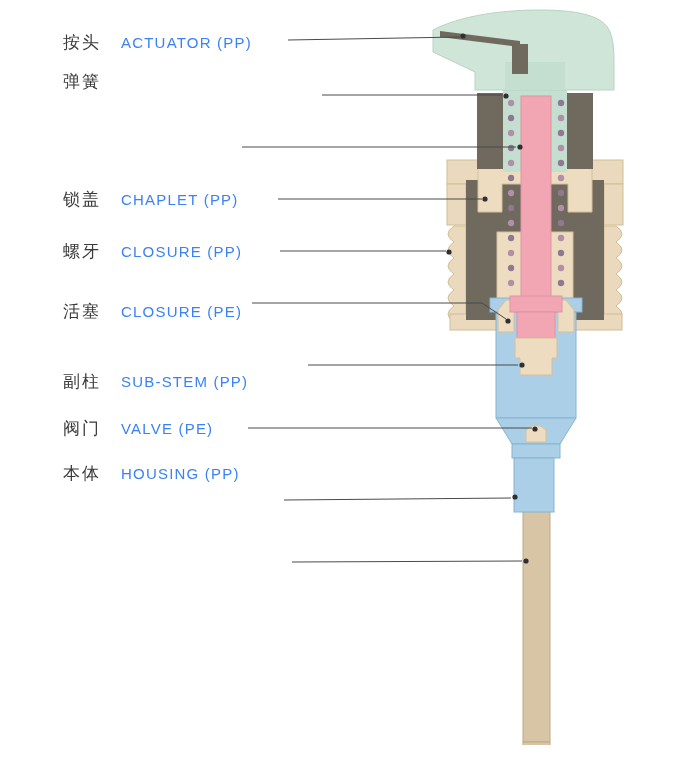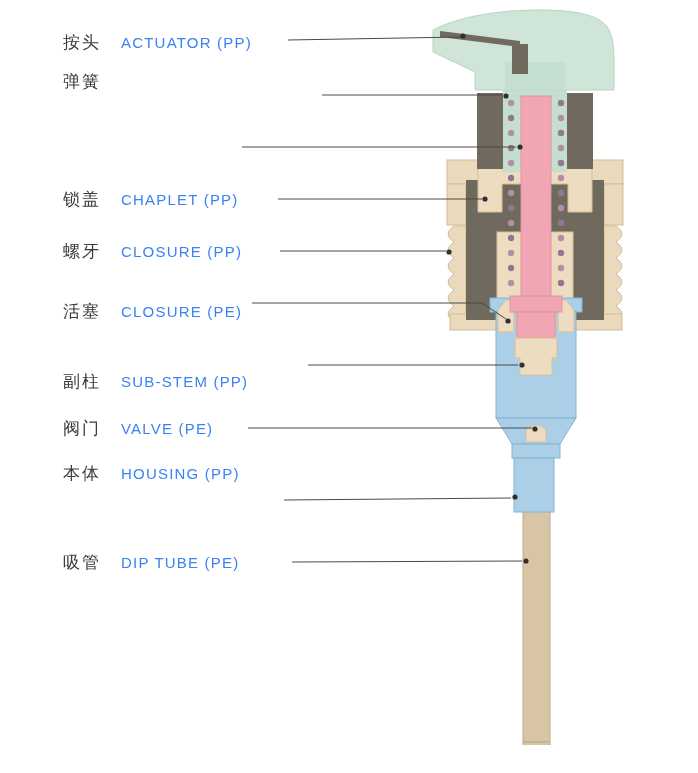"吸管" div.label-row { html: <div> <span>吸管</span> <span>DIP TUBE (PE)</span> </div> -> none }
